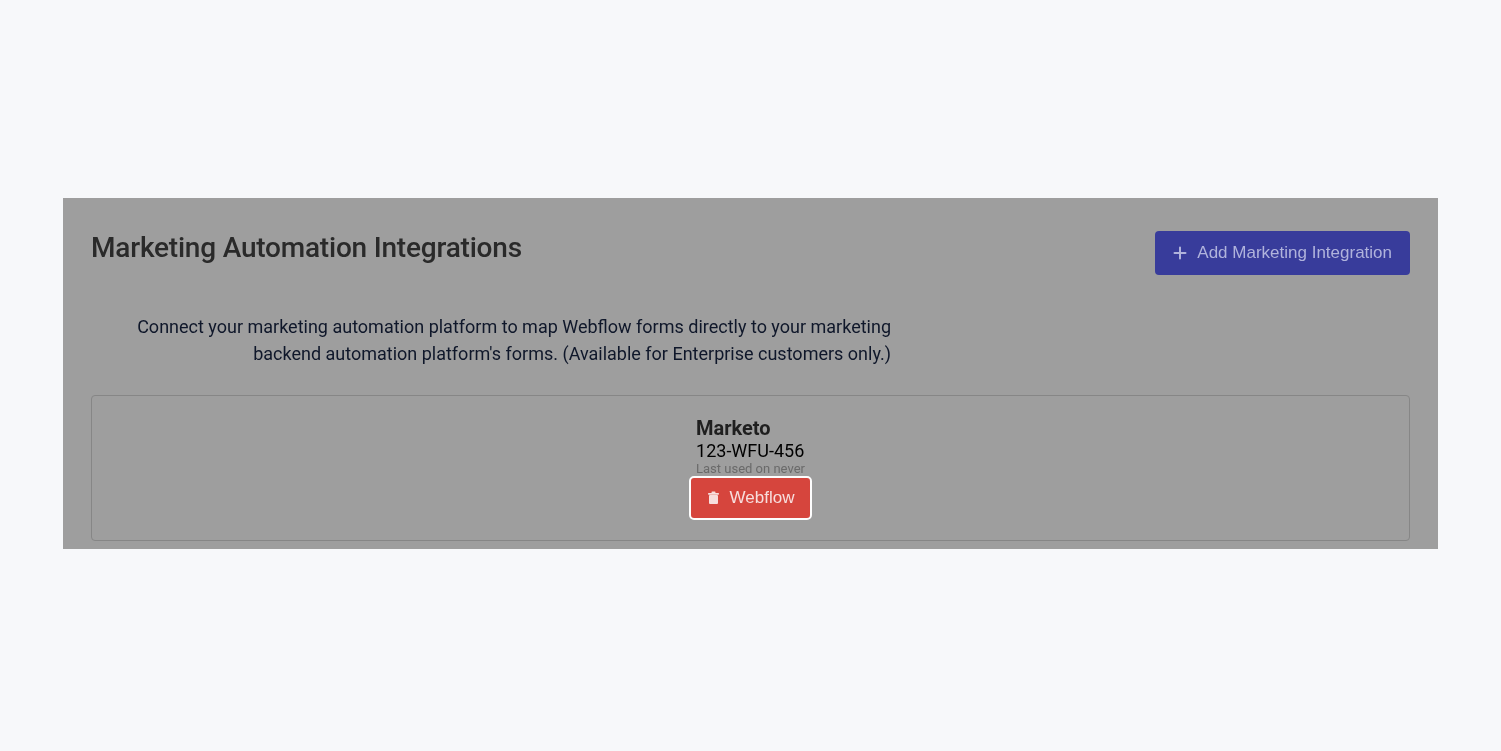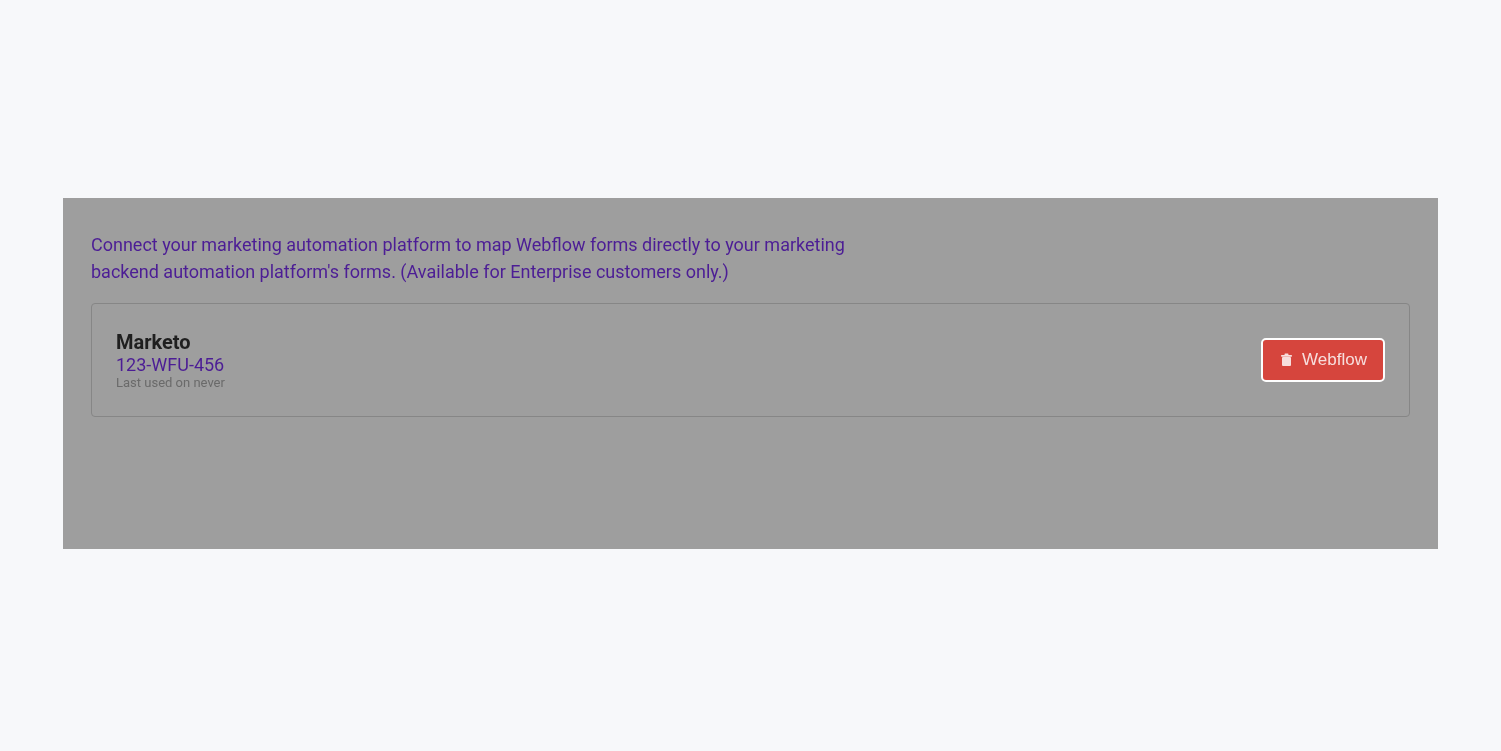"Marketing Automation Integrations" div.panel-header { html: none -> <div> <h1>Marketing Automation Integrations</h1> <button> <span> <svg> <path></path> </svg> </span> <span>Add Marketing Integration</span> </button> </div> }
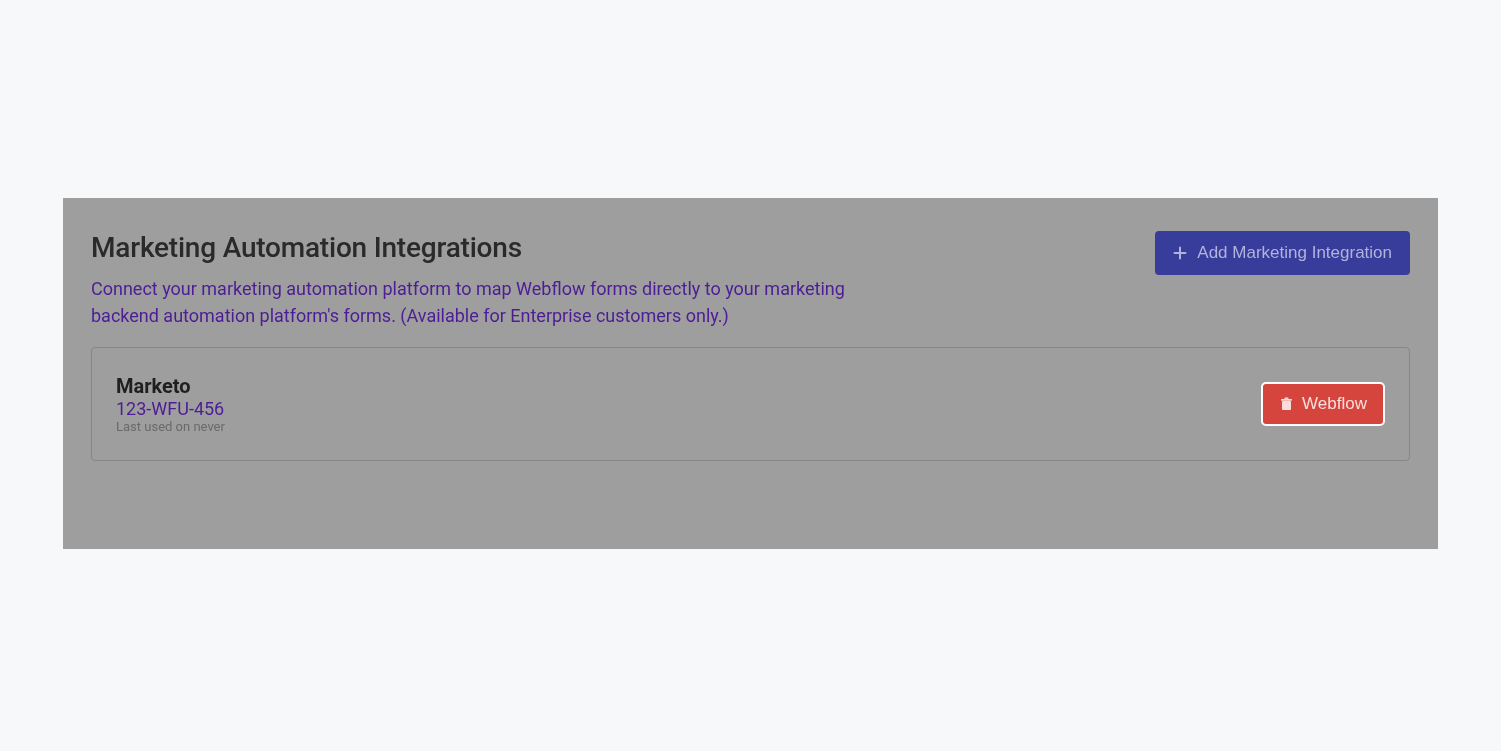"Connect your marketing automation" .panel-desc { color: #4c1d95 -> #0f172a; margin-top: none -> 38px; text-align: none -> right }
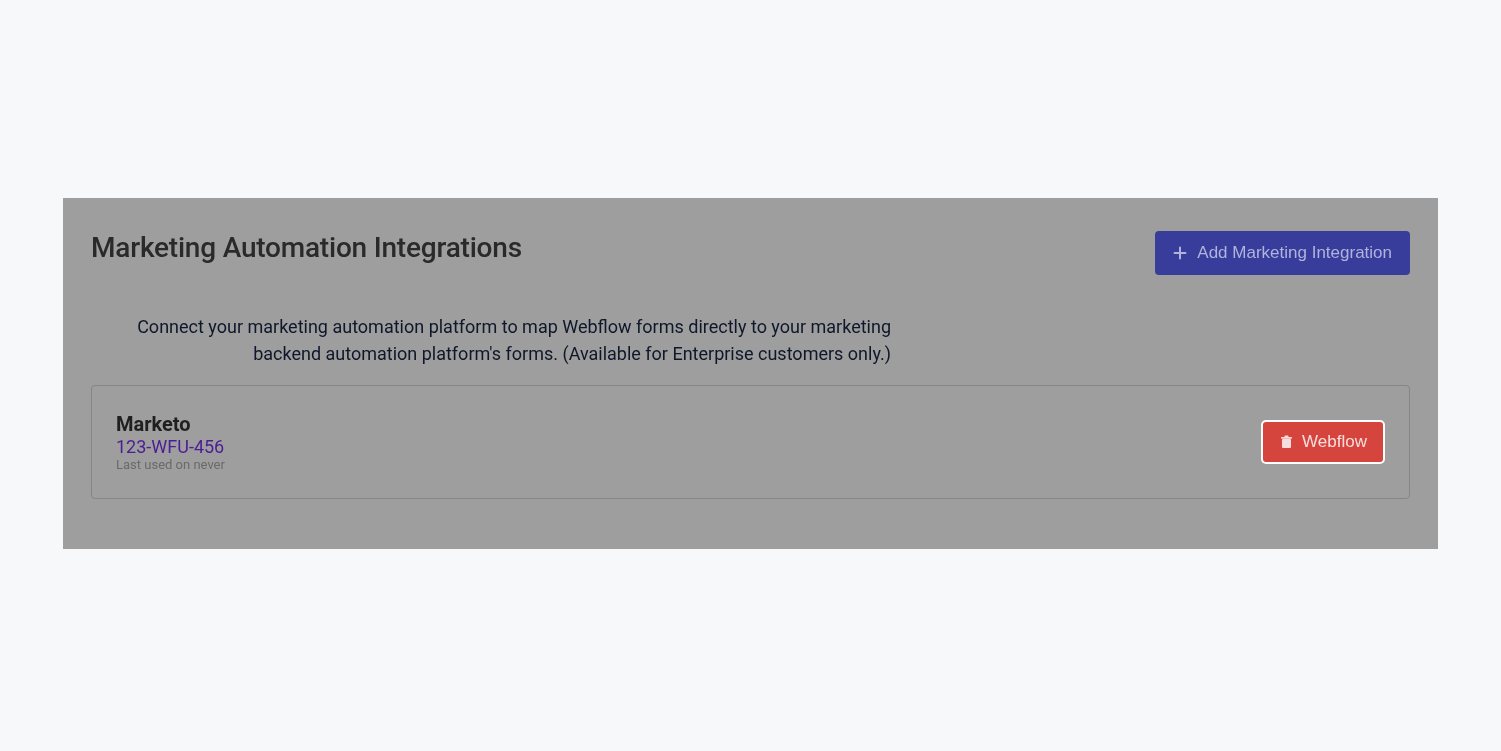"Marketo" .integration-card { flex-direction: none -> column; margin-top: 18px -> 28px; padding: 26px 24px -> 20px 24px }
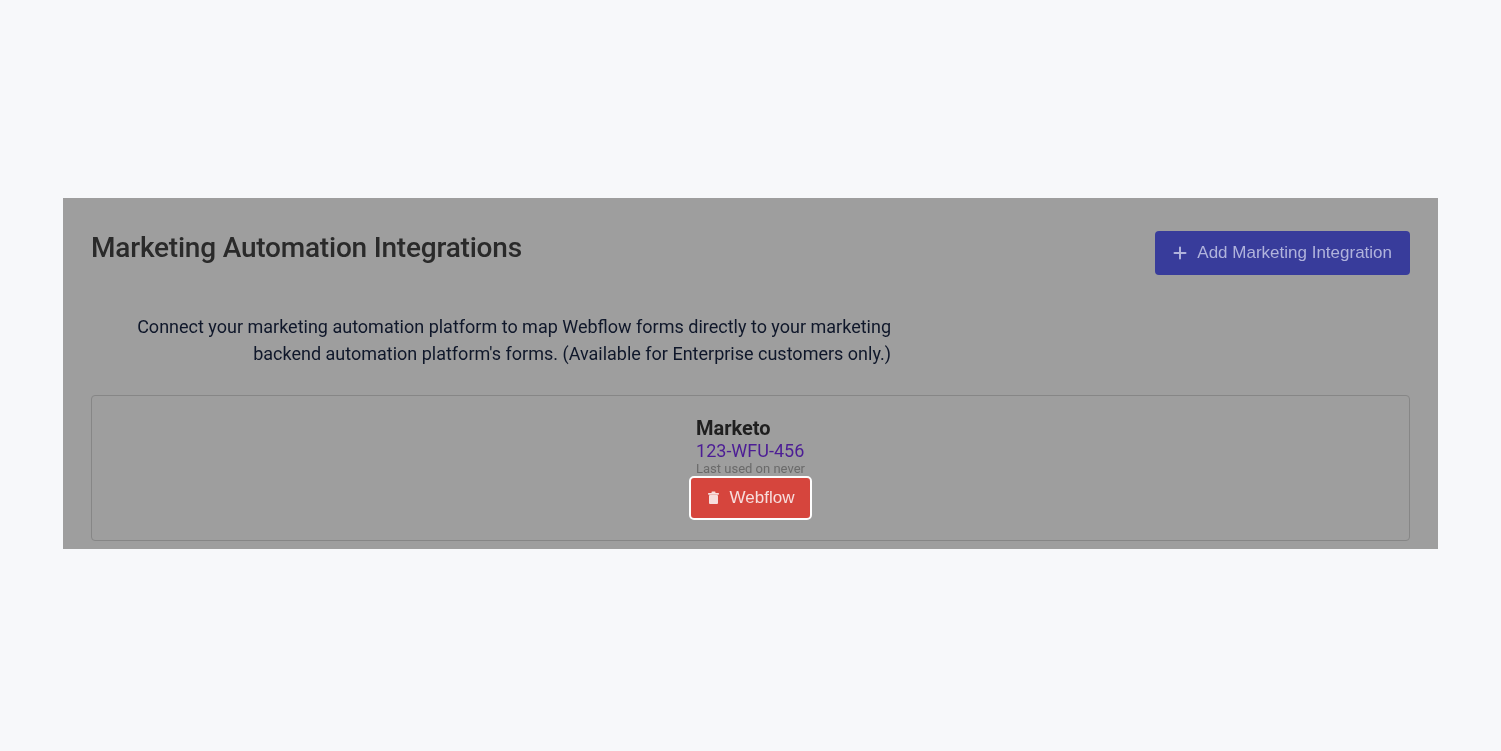"123-WFU-456" .integration-info .id { color: #4c1d95 -> #000000 }
